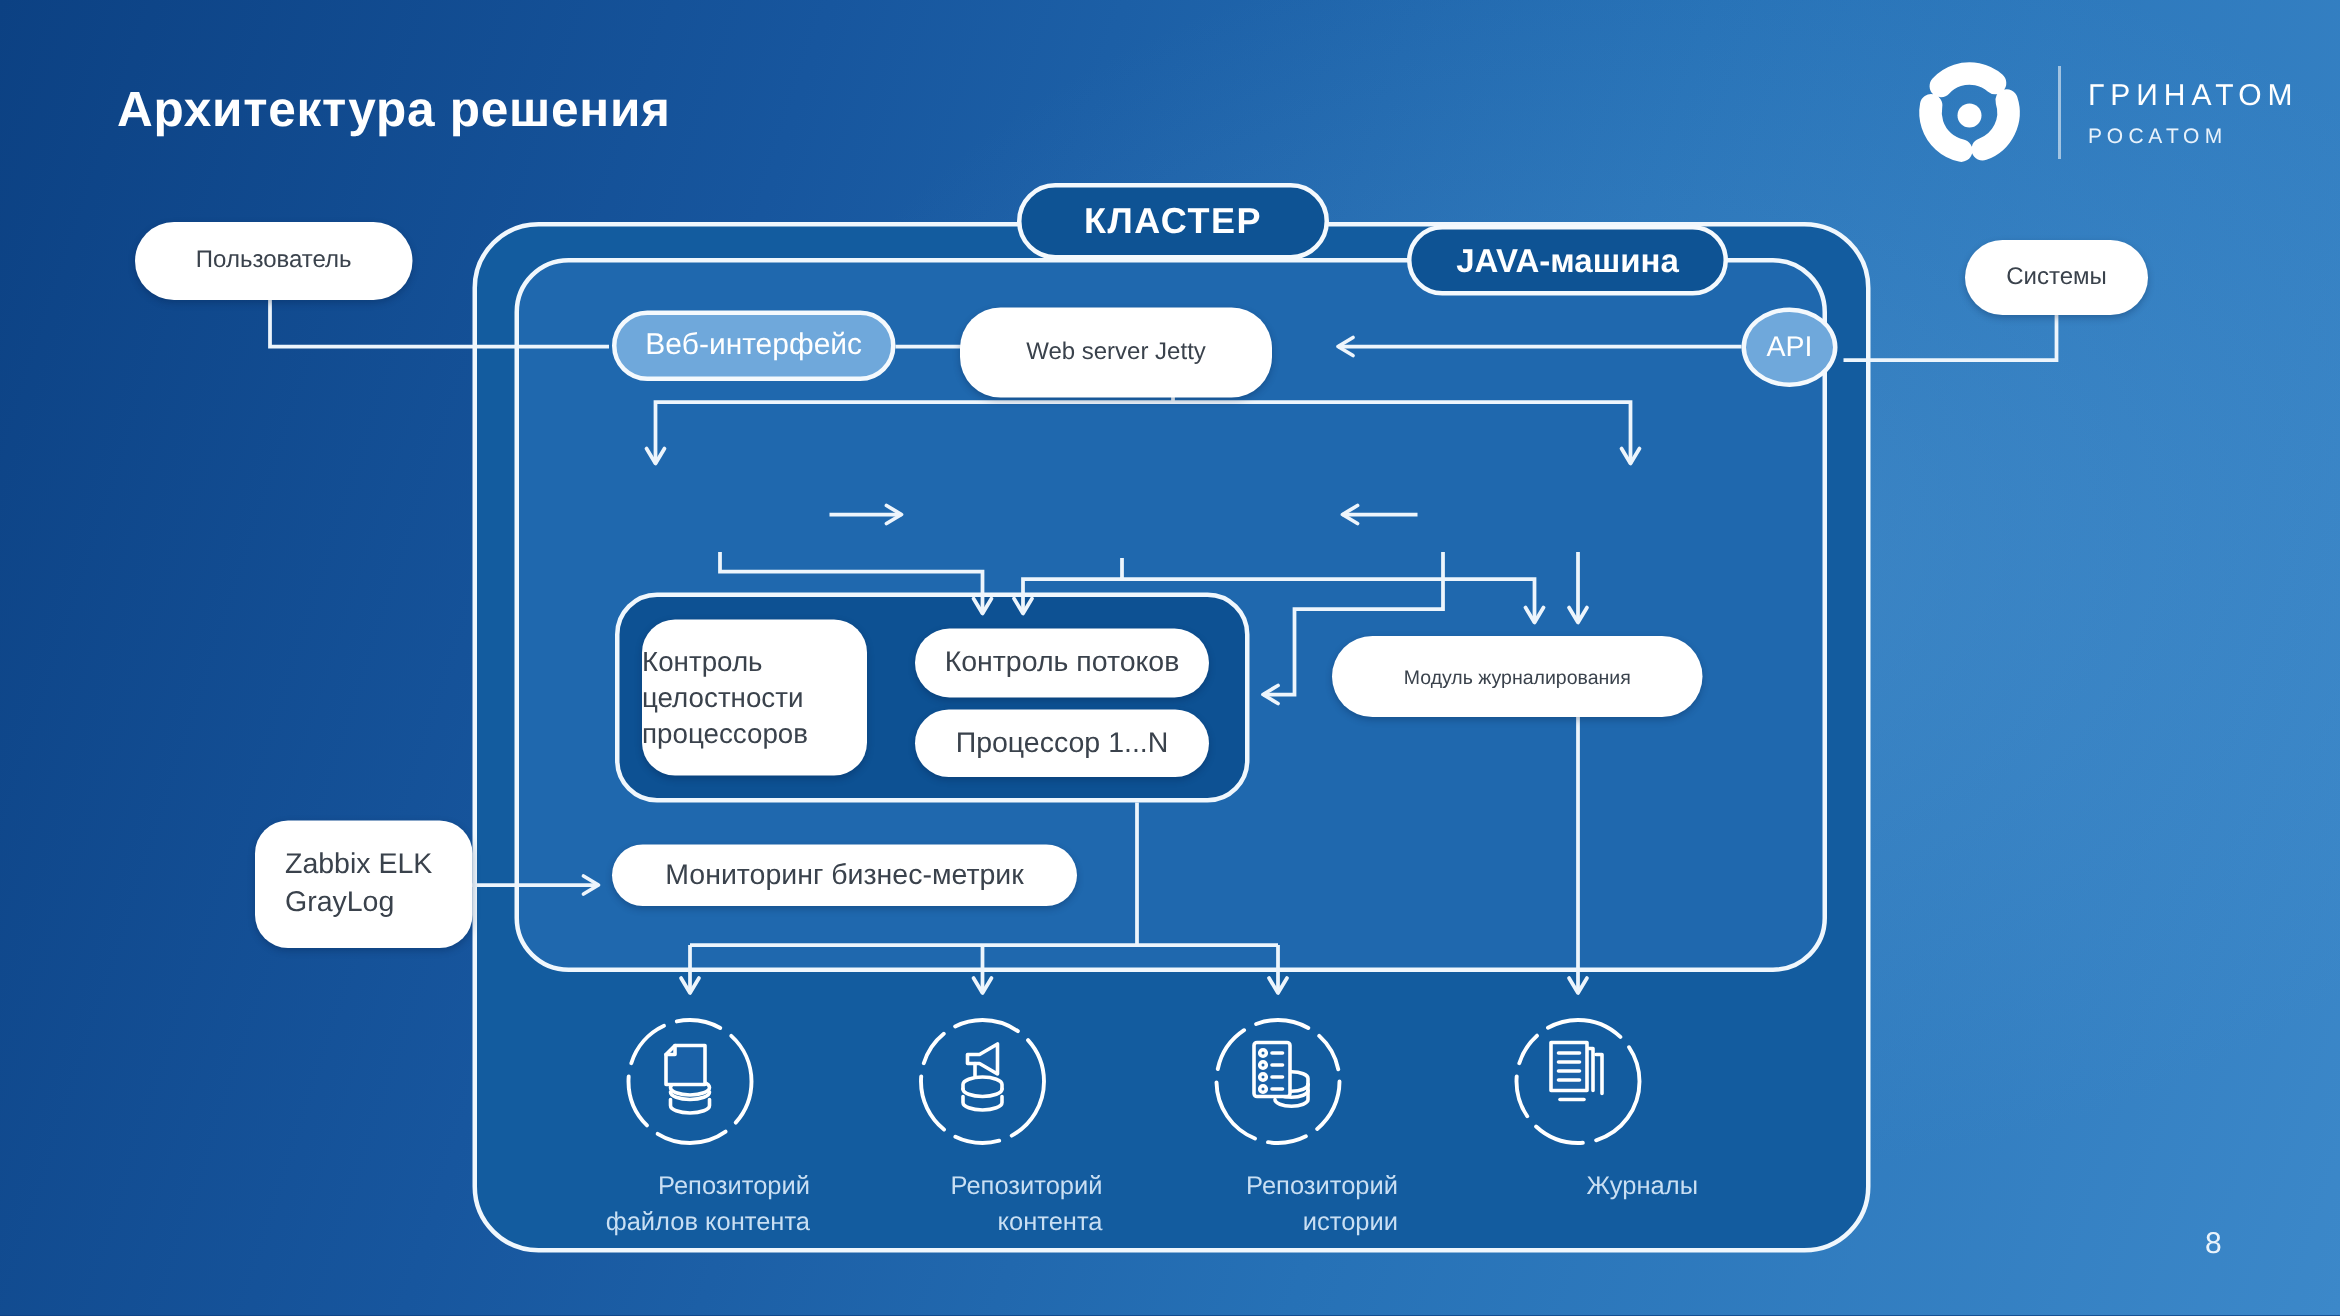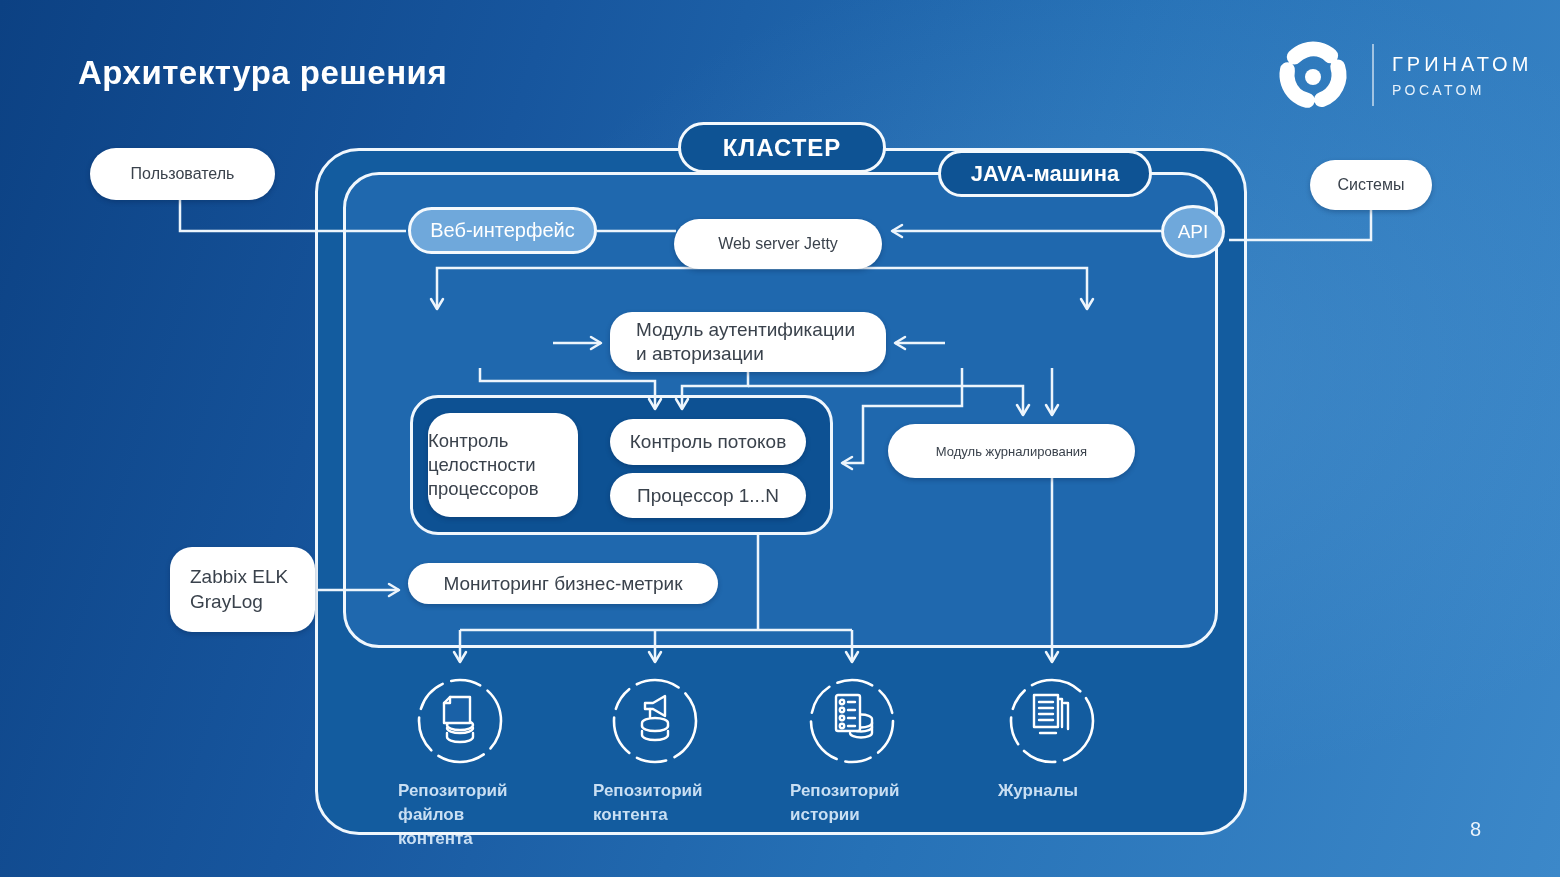"Web server Jetty" div.node { height: 50px -> 60px; left: 674px -> 640px; margin-top: 14px -> none }
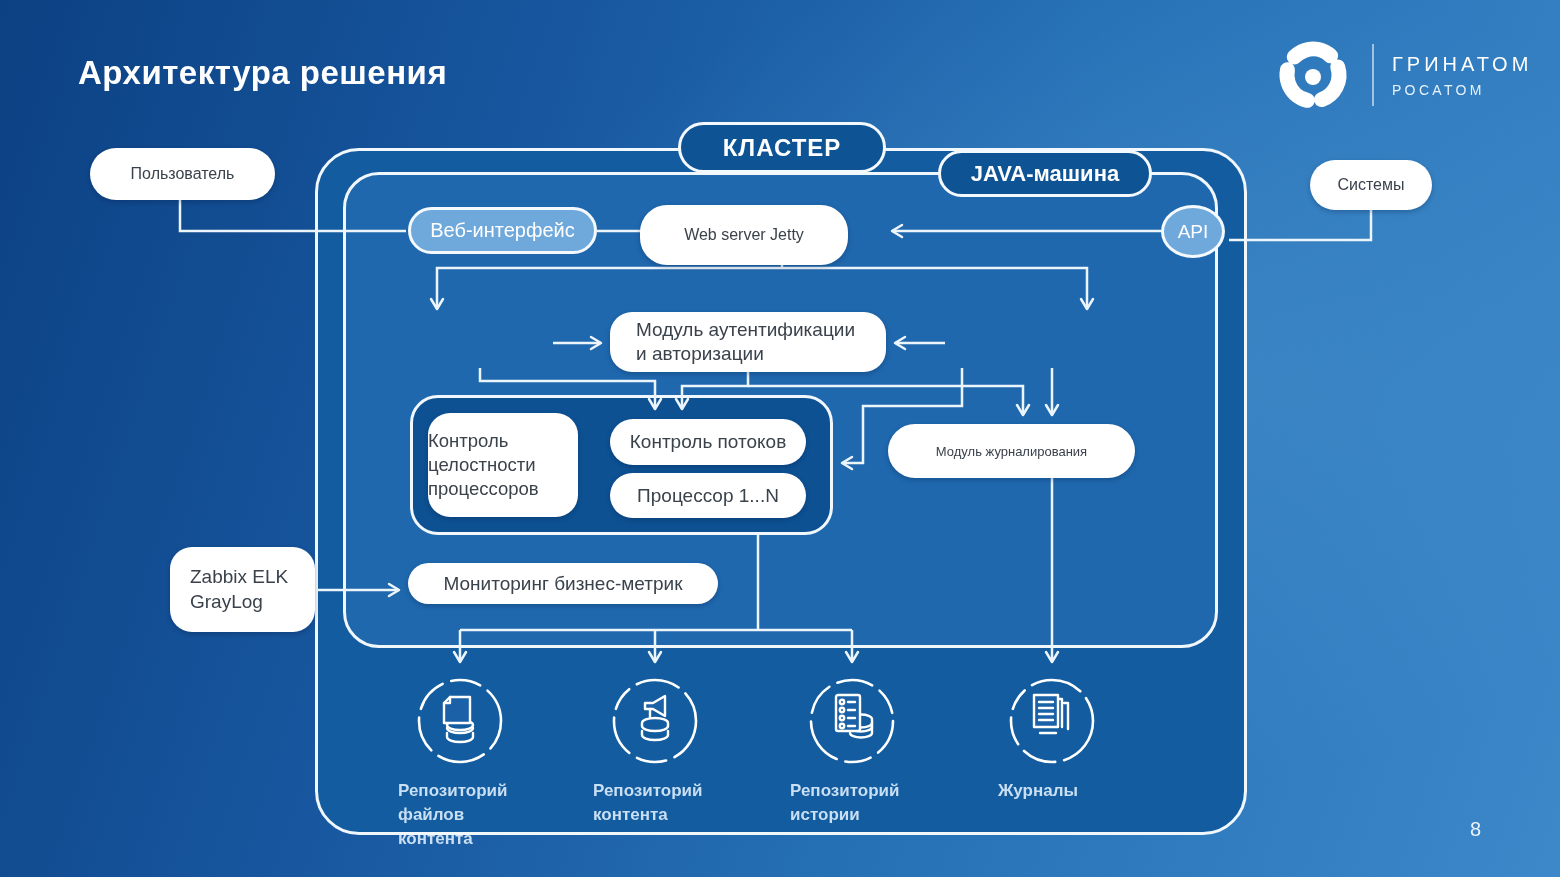"Модуль аутентификации" div.node { html: <div> <div> <div>Модуль аутентификации</div> <div>и авторизации</div> </div> </div> -> none }
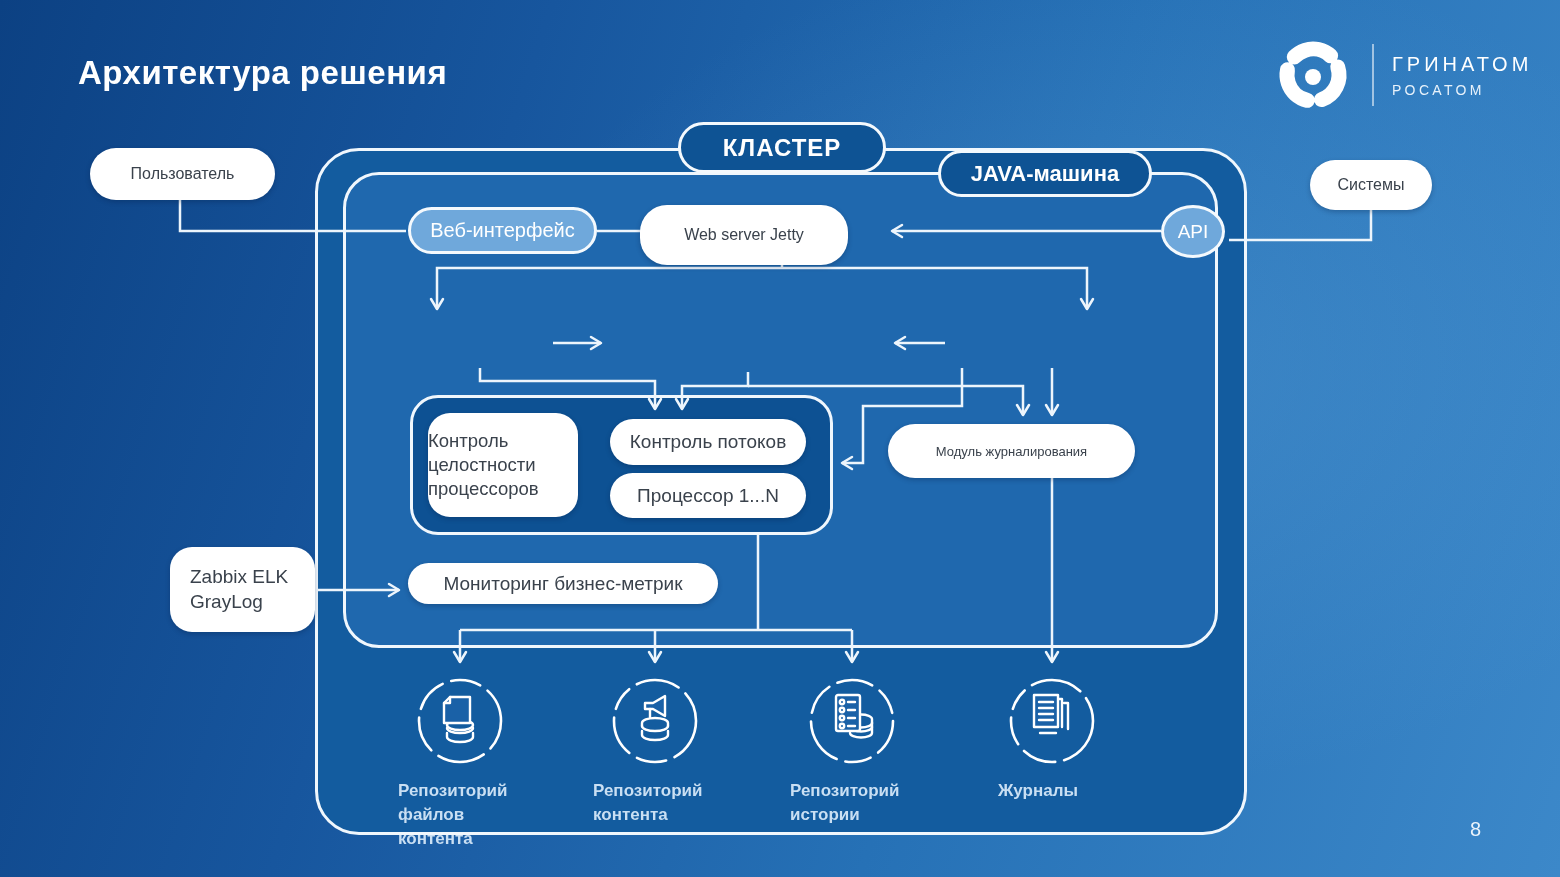"Репозиторий" .repolabel { font-weight: bold -> none; text-align: left -> right }
